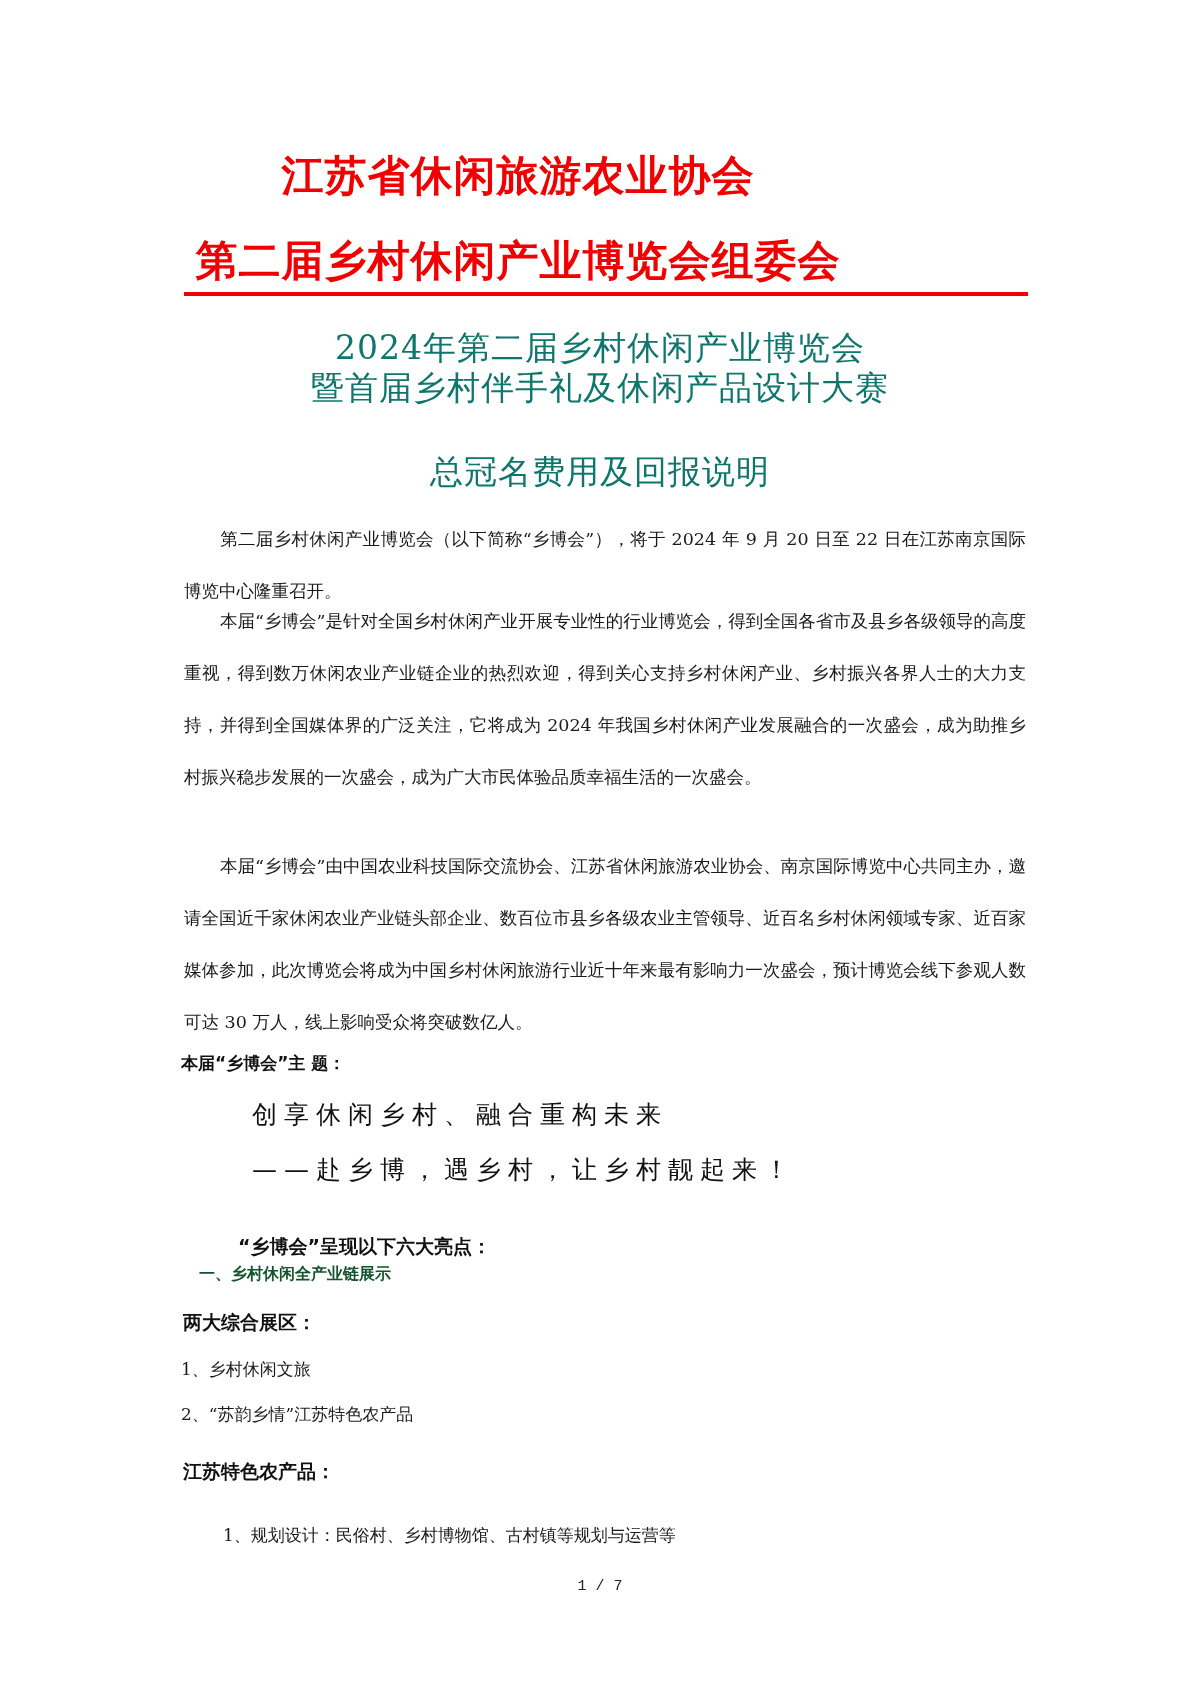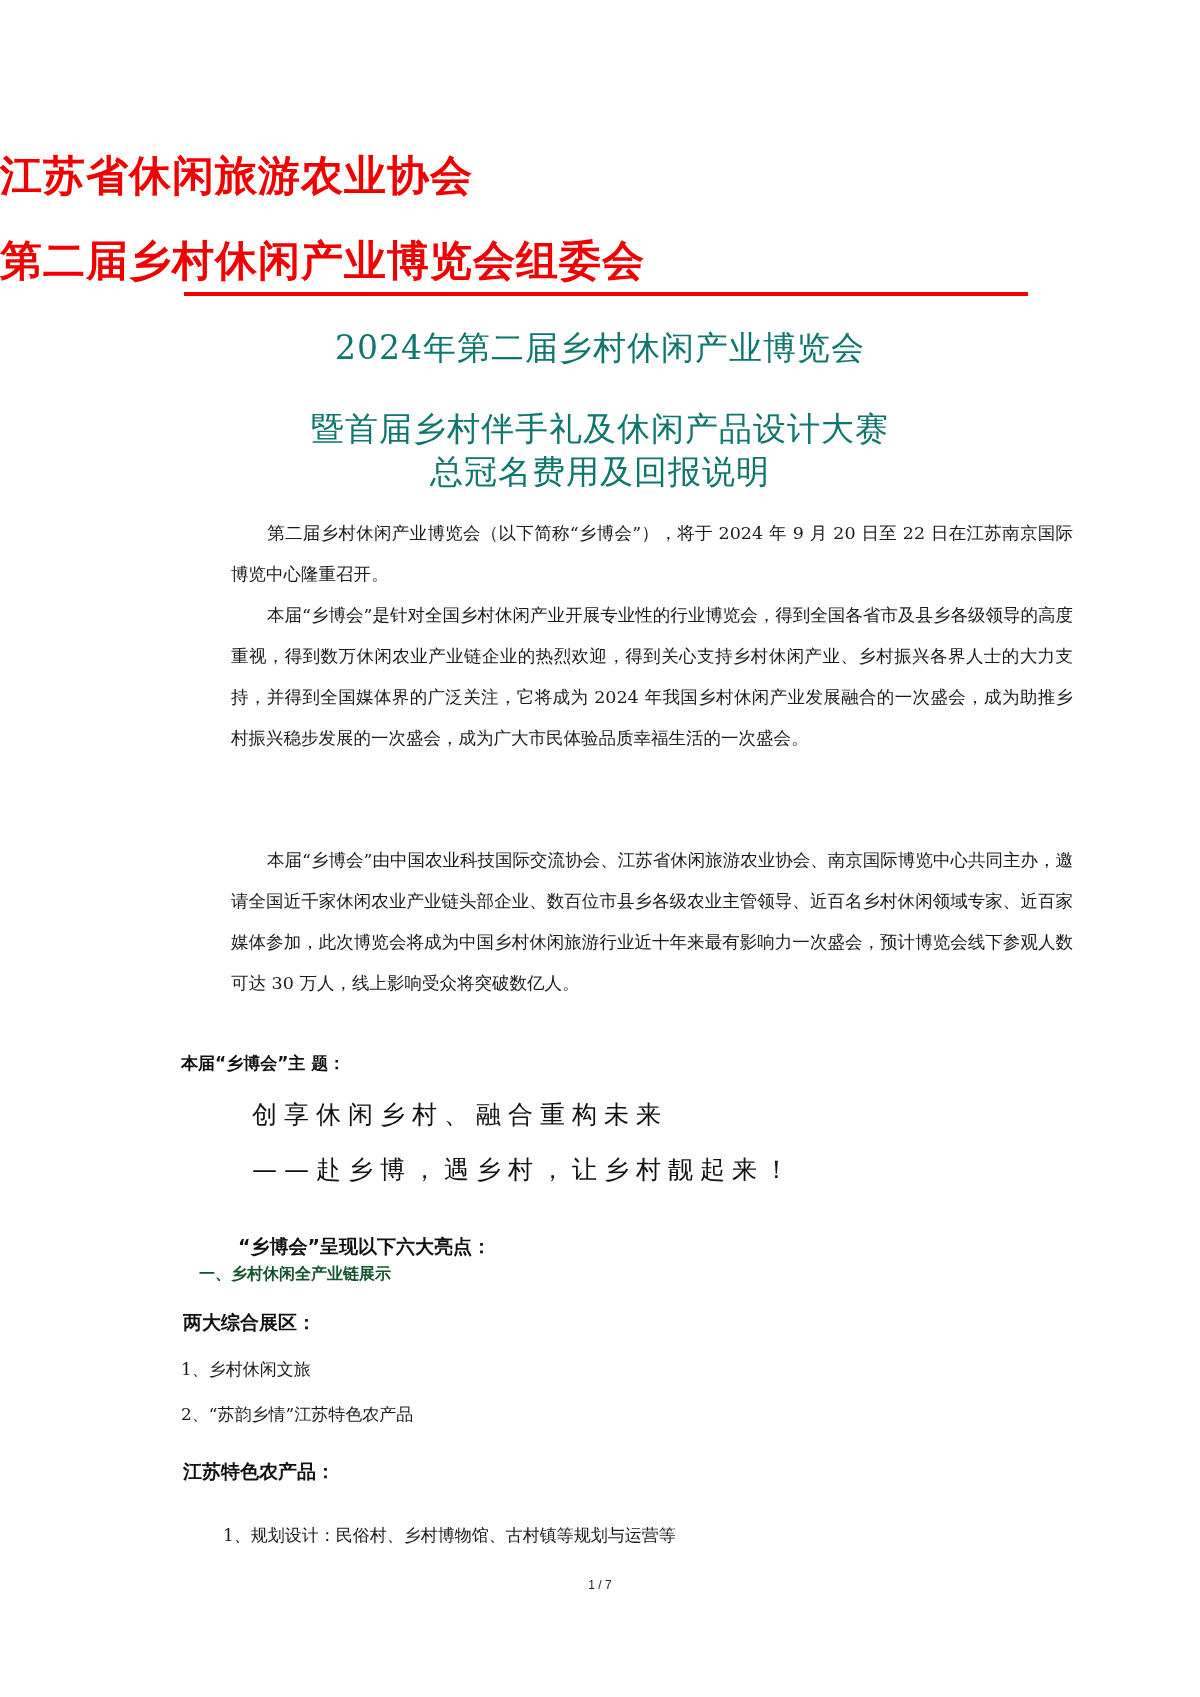"江苏省休闲旅游农业协会" .red-title { text-align: none -> center }
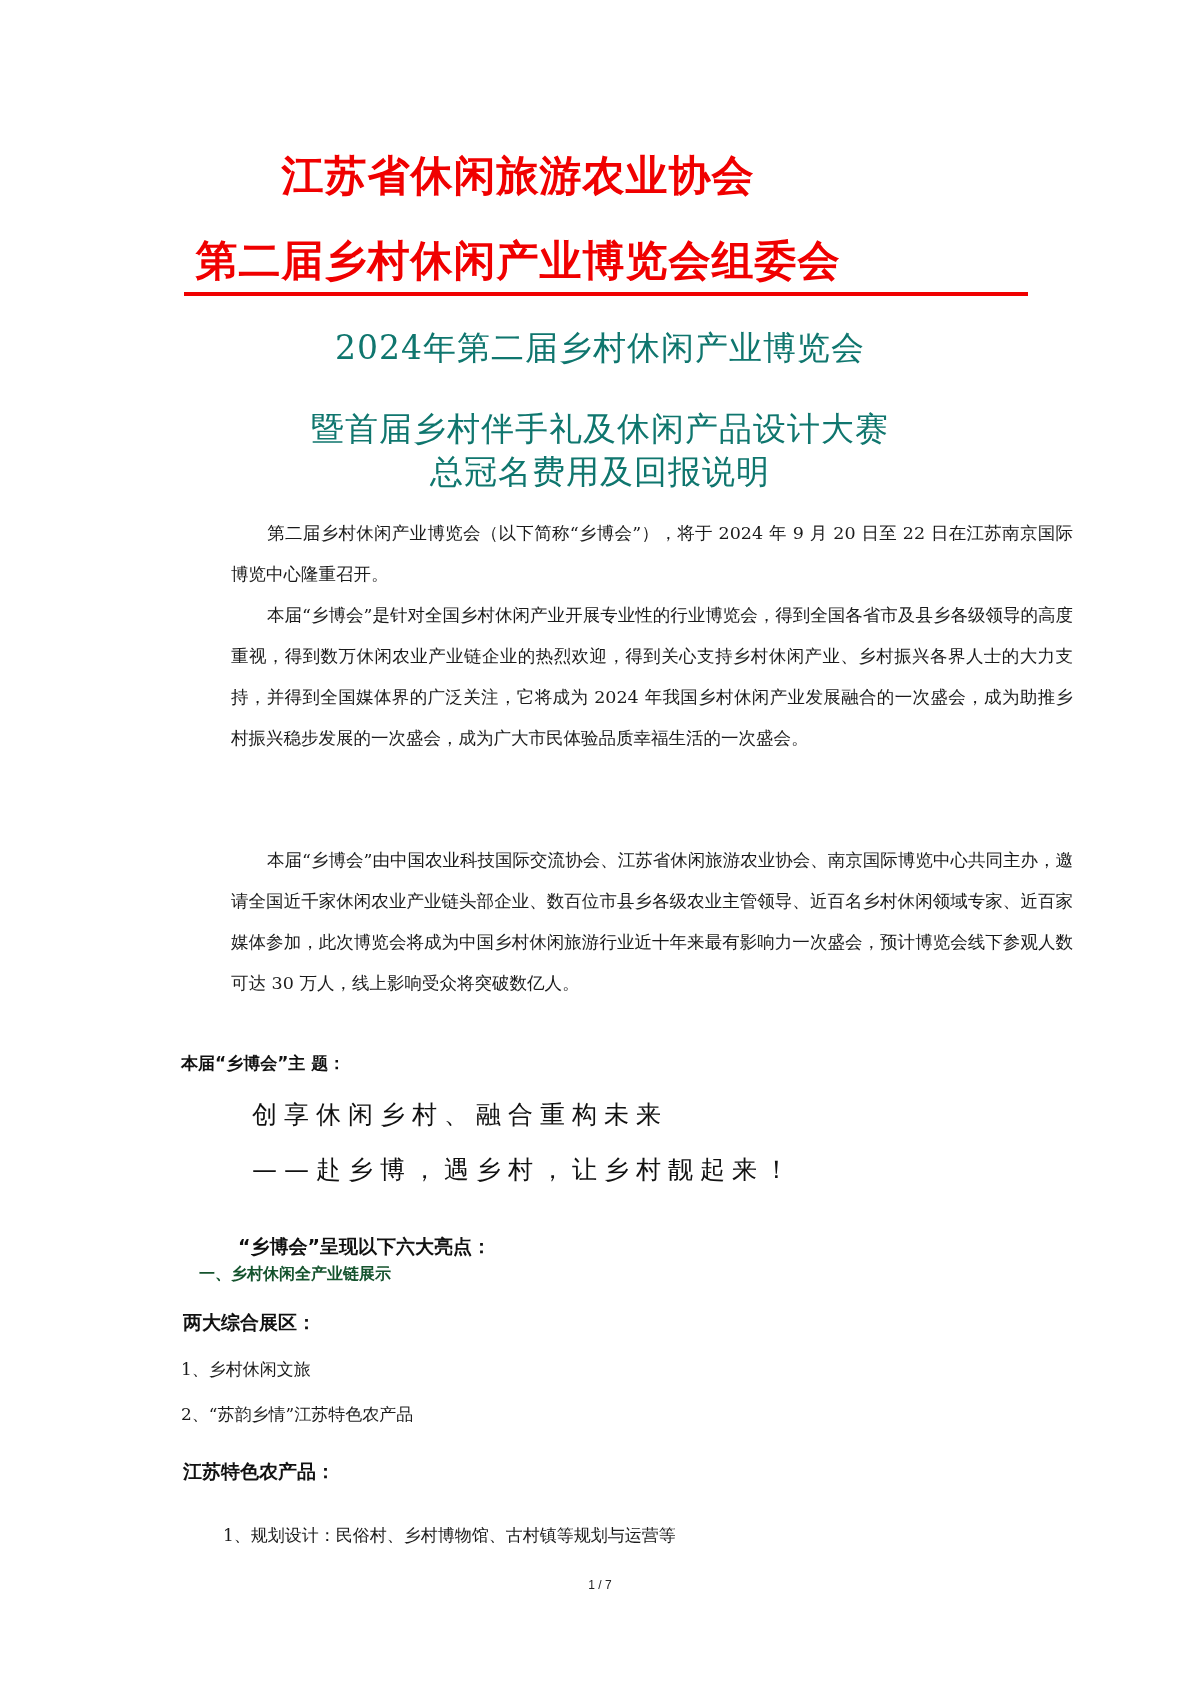"暨首届乡村伴手礼及休闲产品设计大赛" .doc-title.d2 { top: 412px -> 371px }
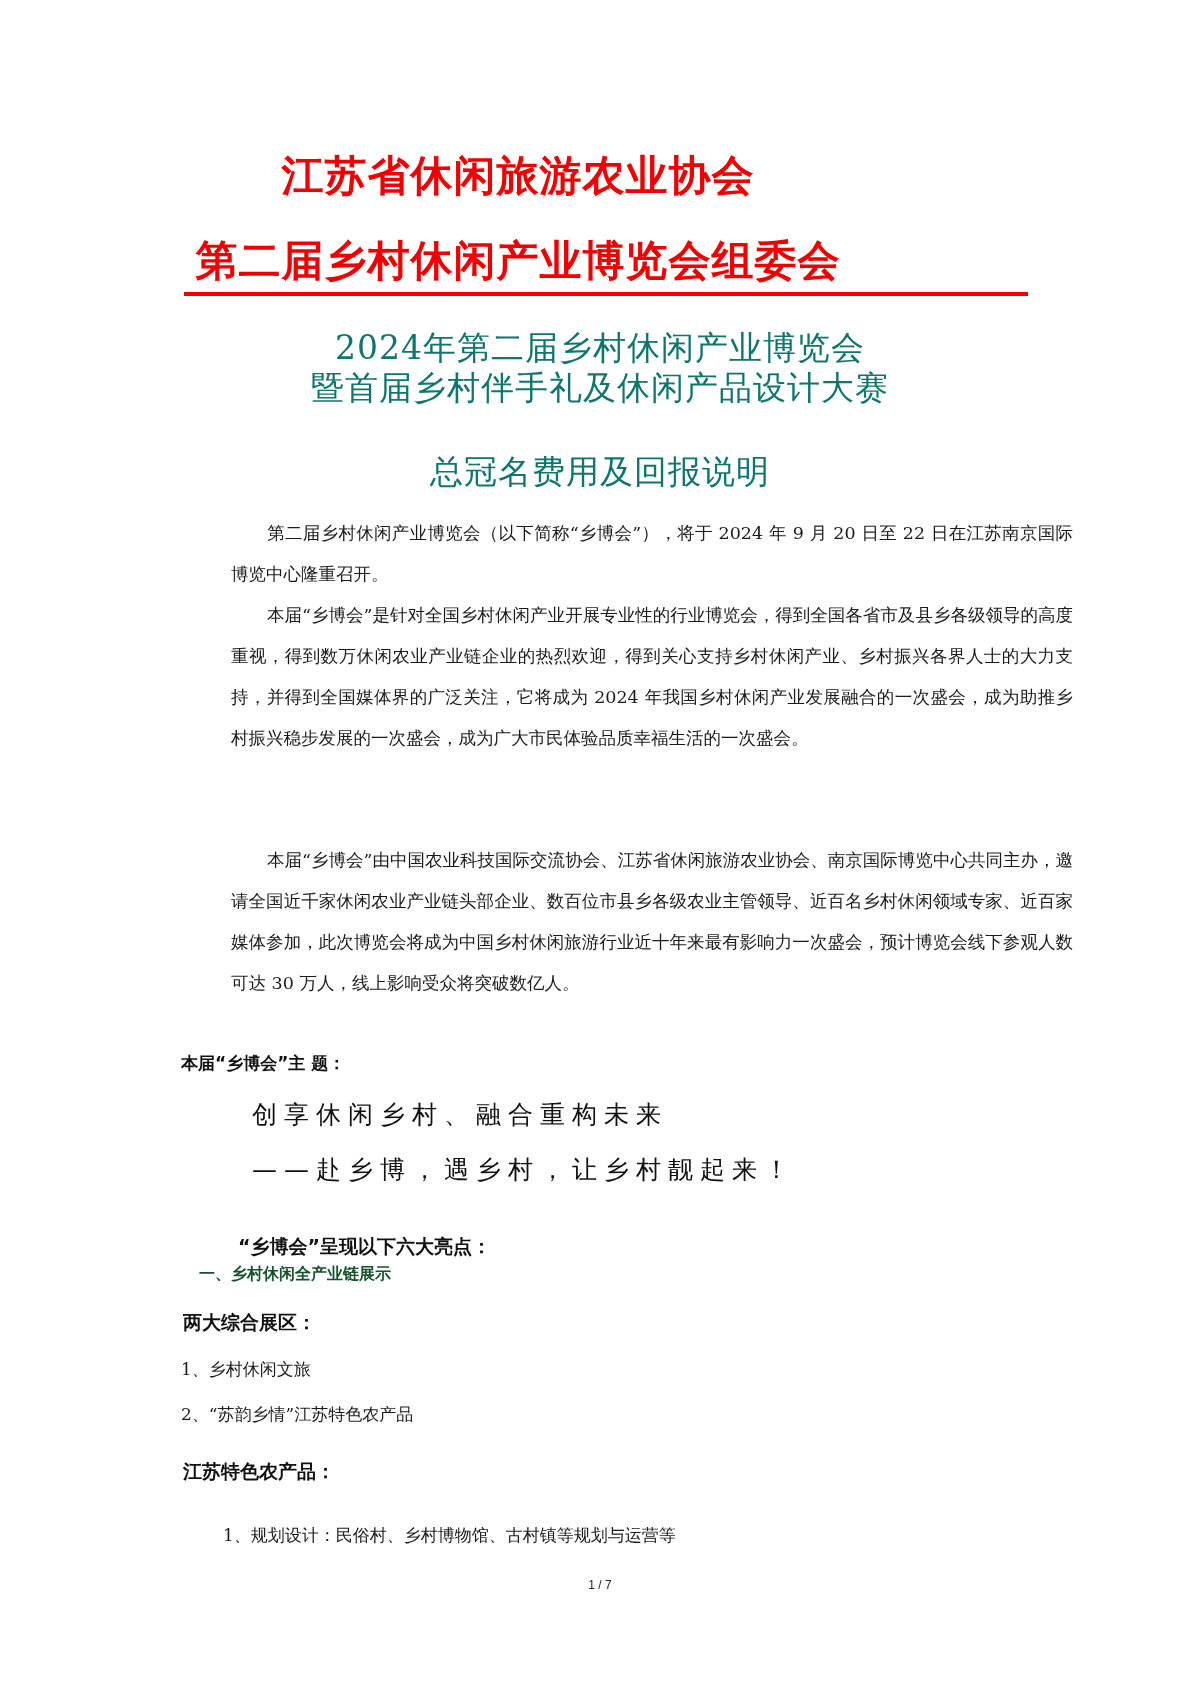"第二届乡村休闲产业博览会（以下简称“乡博会”），将于 2024 年 9 月" .para { line-height: 41px -> 52px; margin-left: 47px -> none }
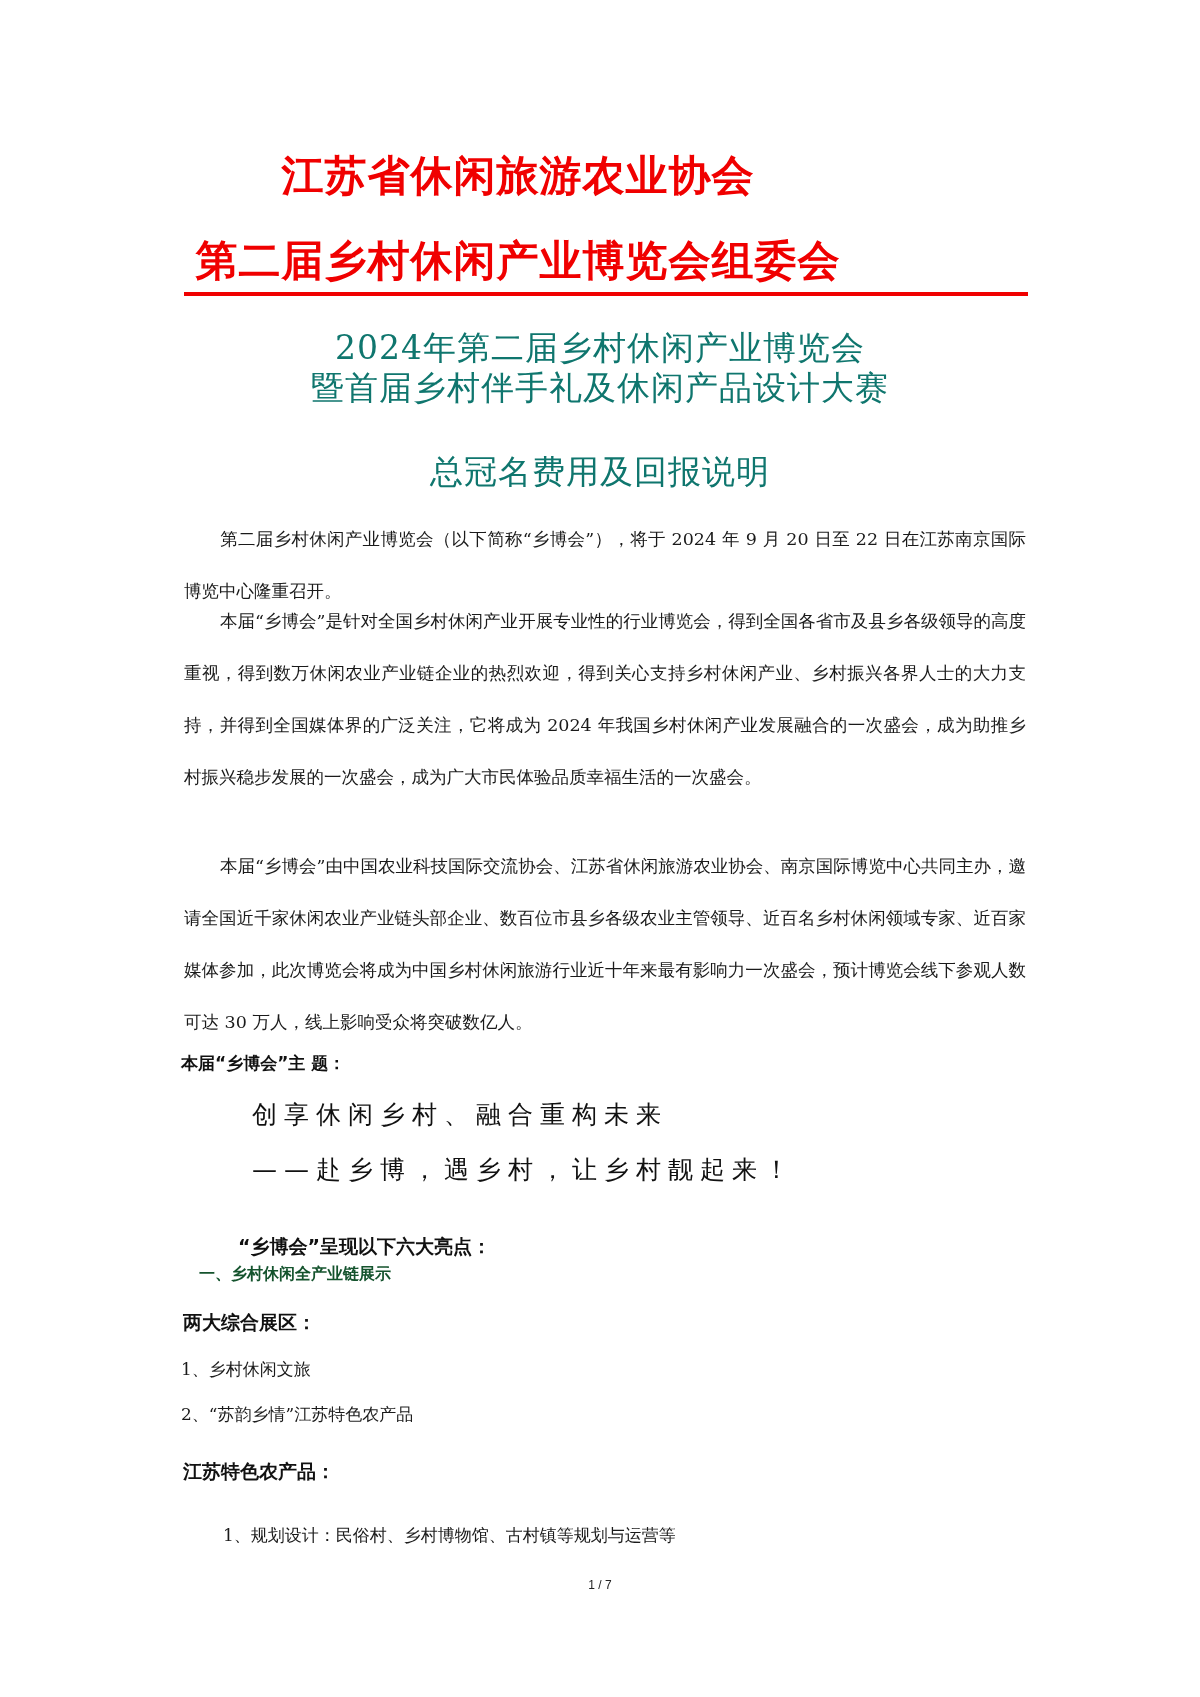"1 / 7" .pager { font-family: Liberation Sans, sans-serif -> Liberation Mono, monospace; font-size: 12px -> 15px }
